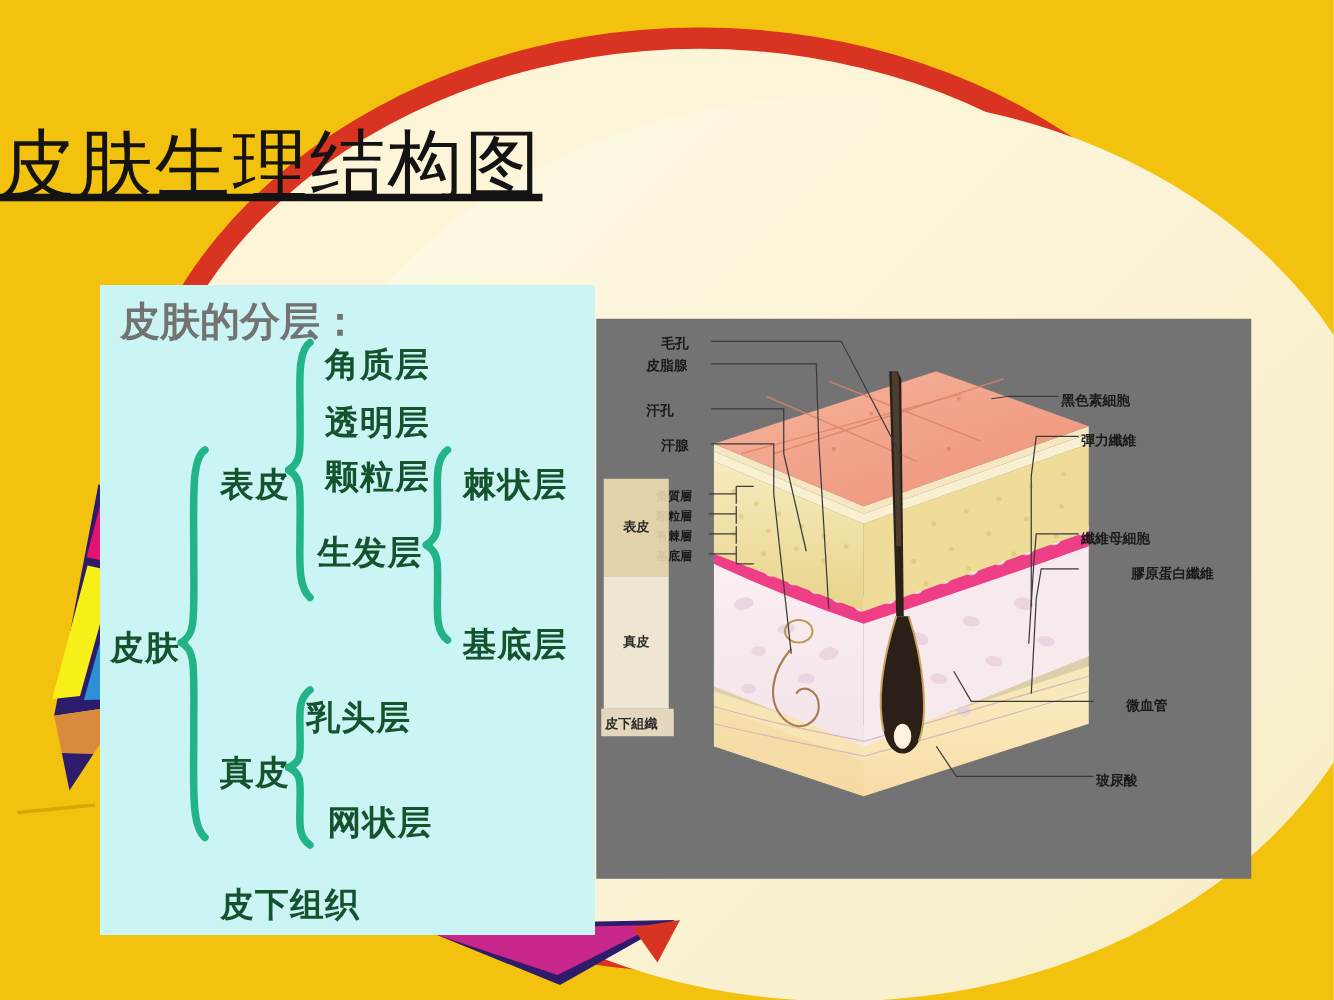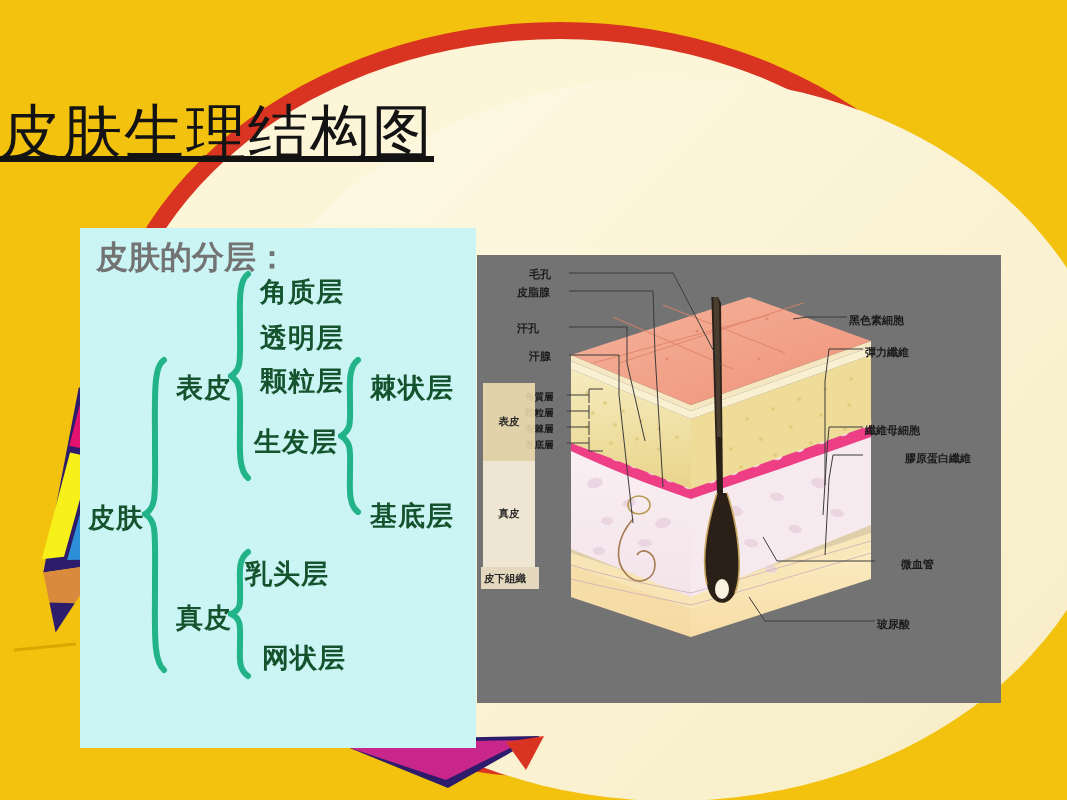"皮下组织" div.lbl { html: none -> <div>皮下组织</div> }
